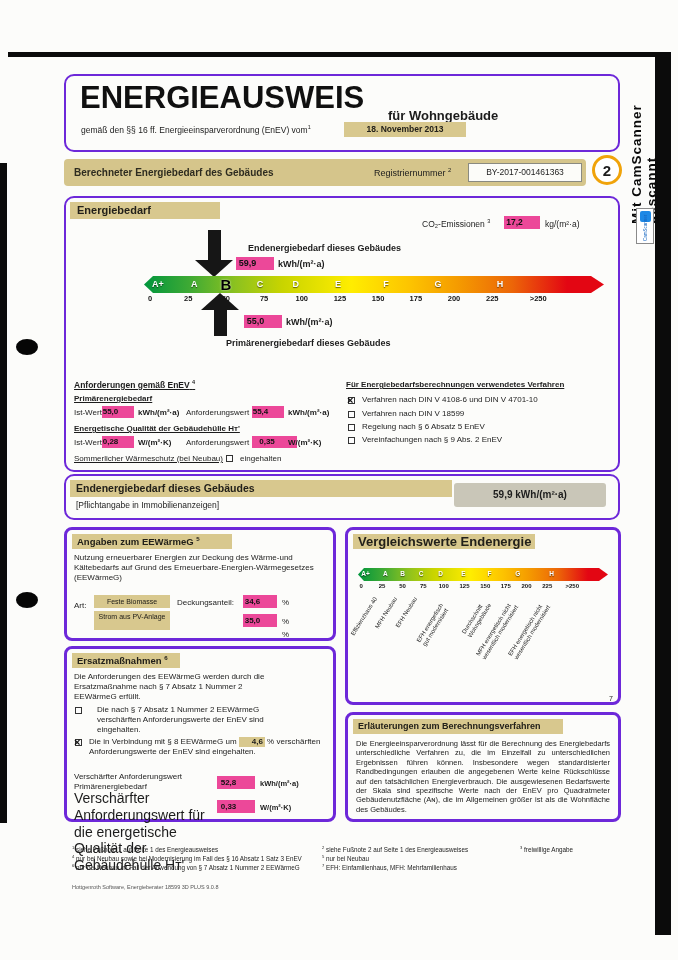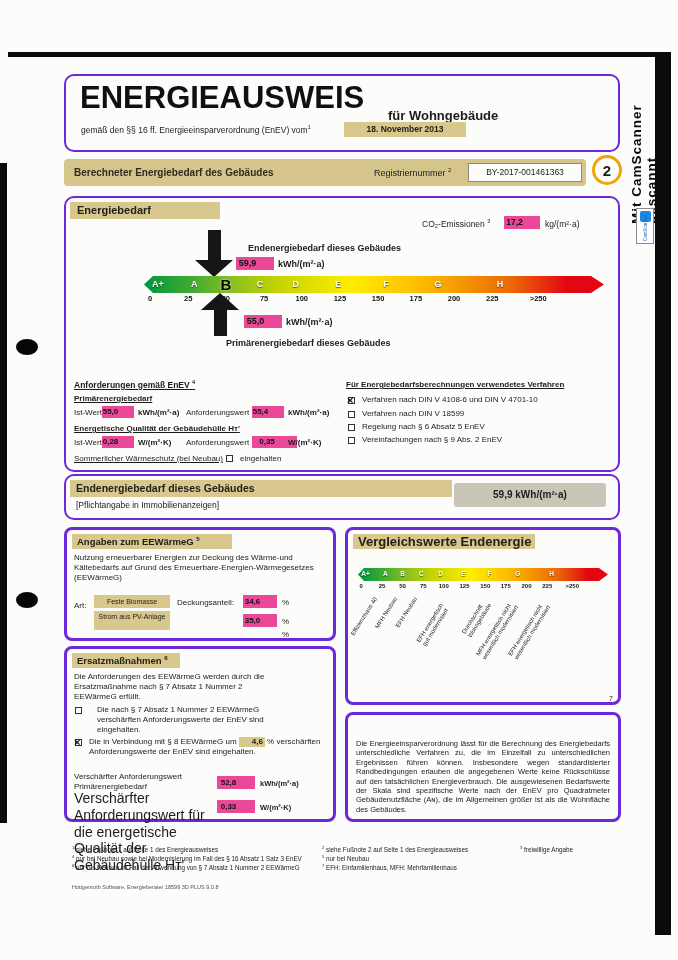"Erläuterungen zum Berechnungsverfahren" div.pill { html: none -> <div>Erläuterungen zum Berechnungsverfahren</div> }
